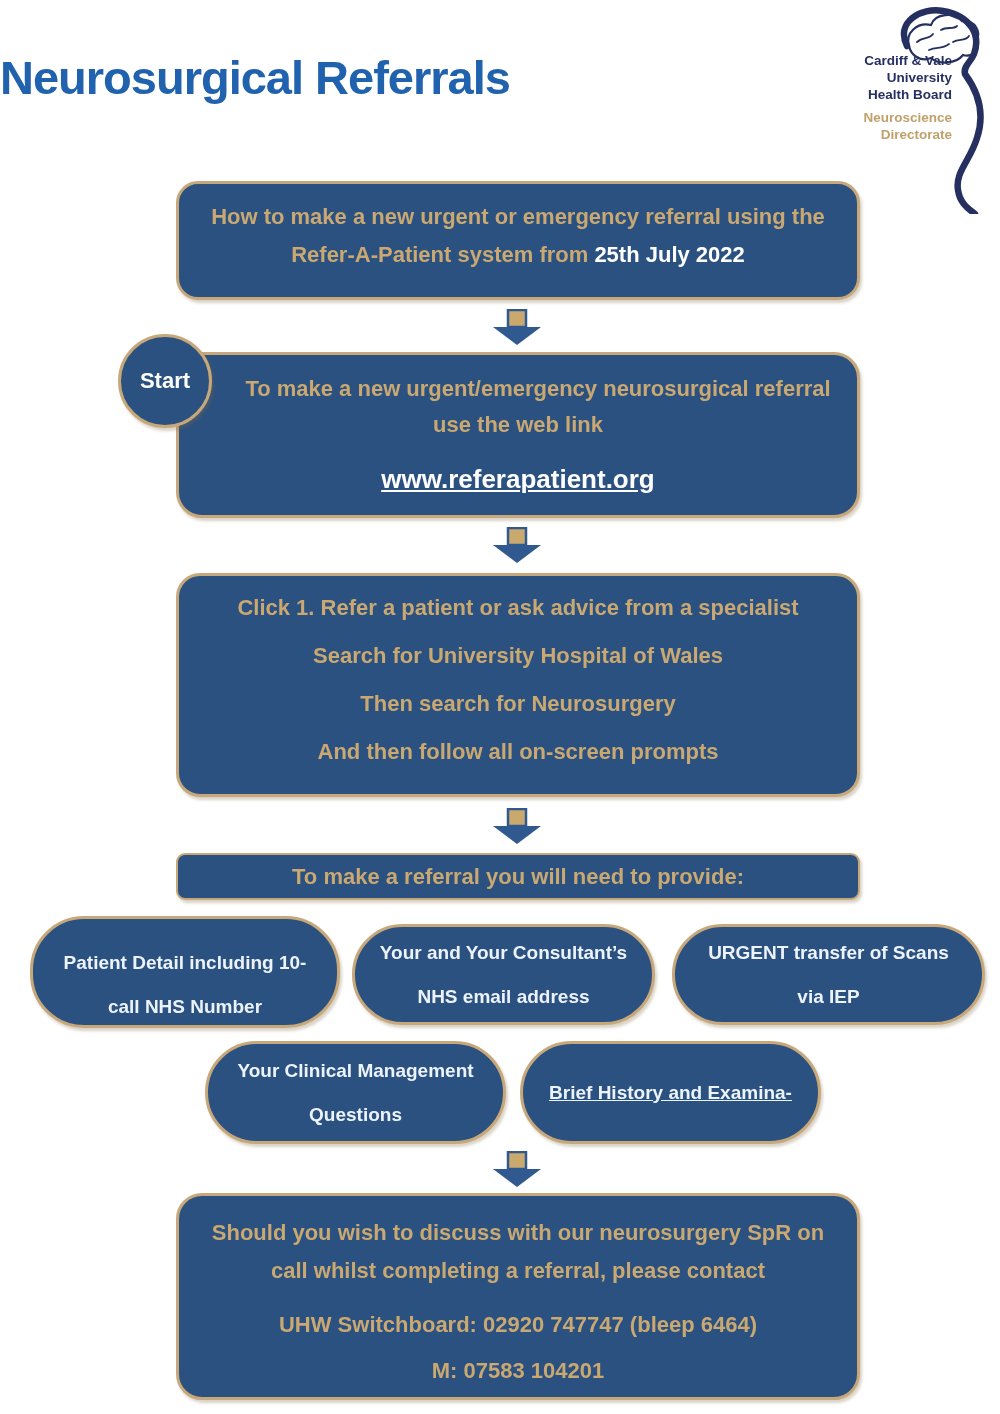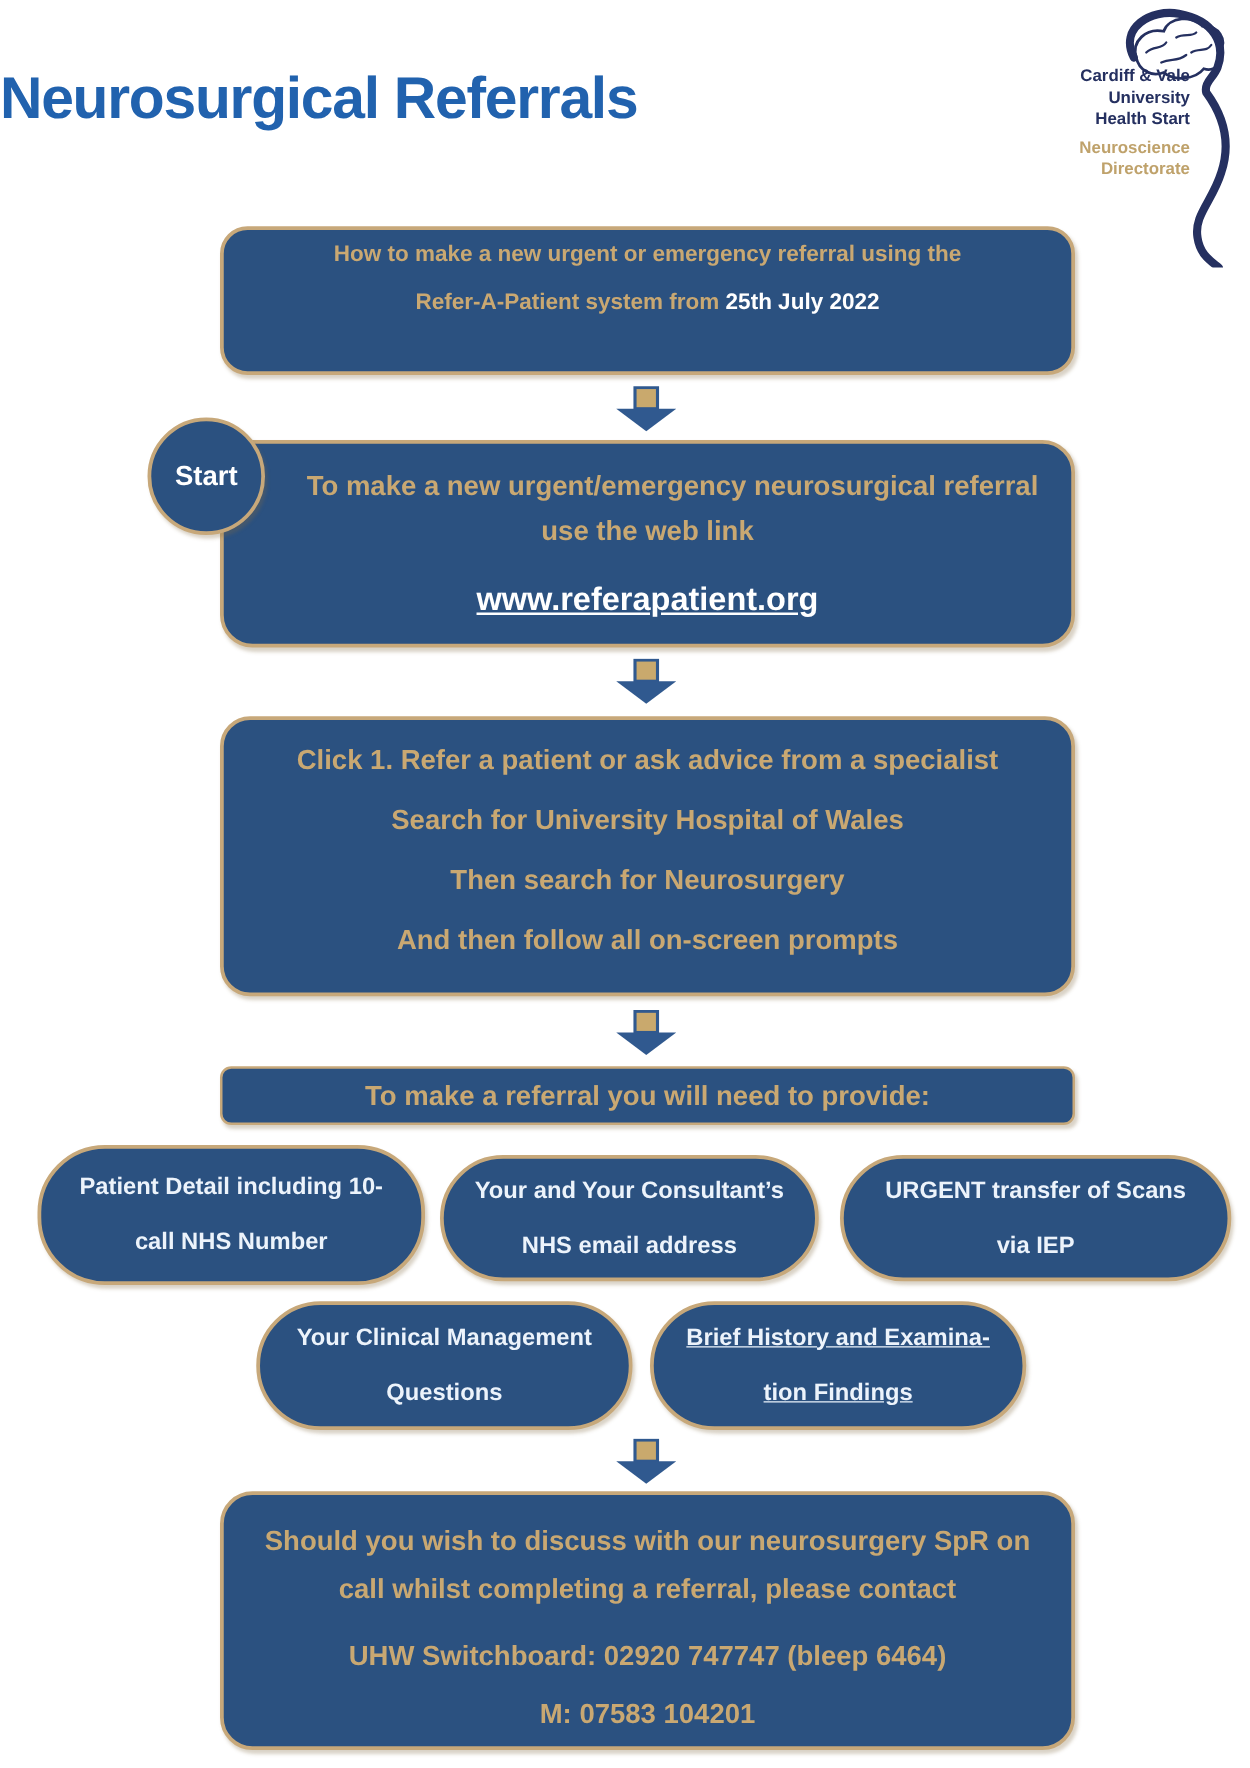"Health Start" div { text: Start -> Board }
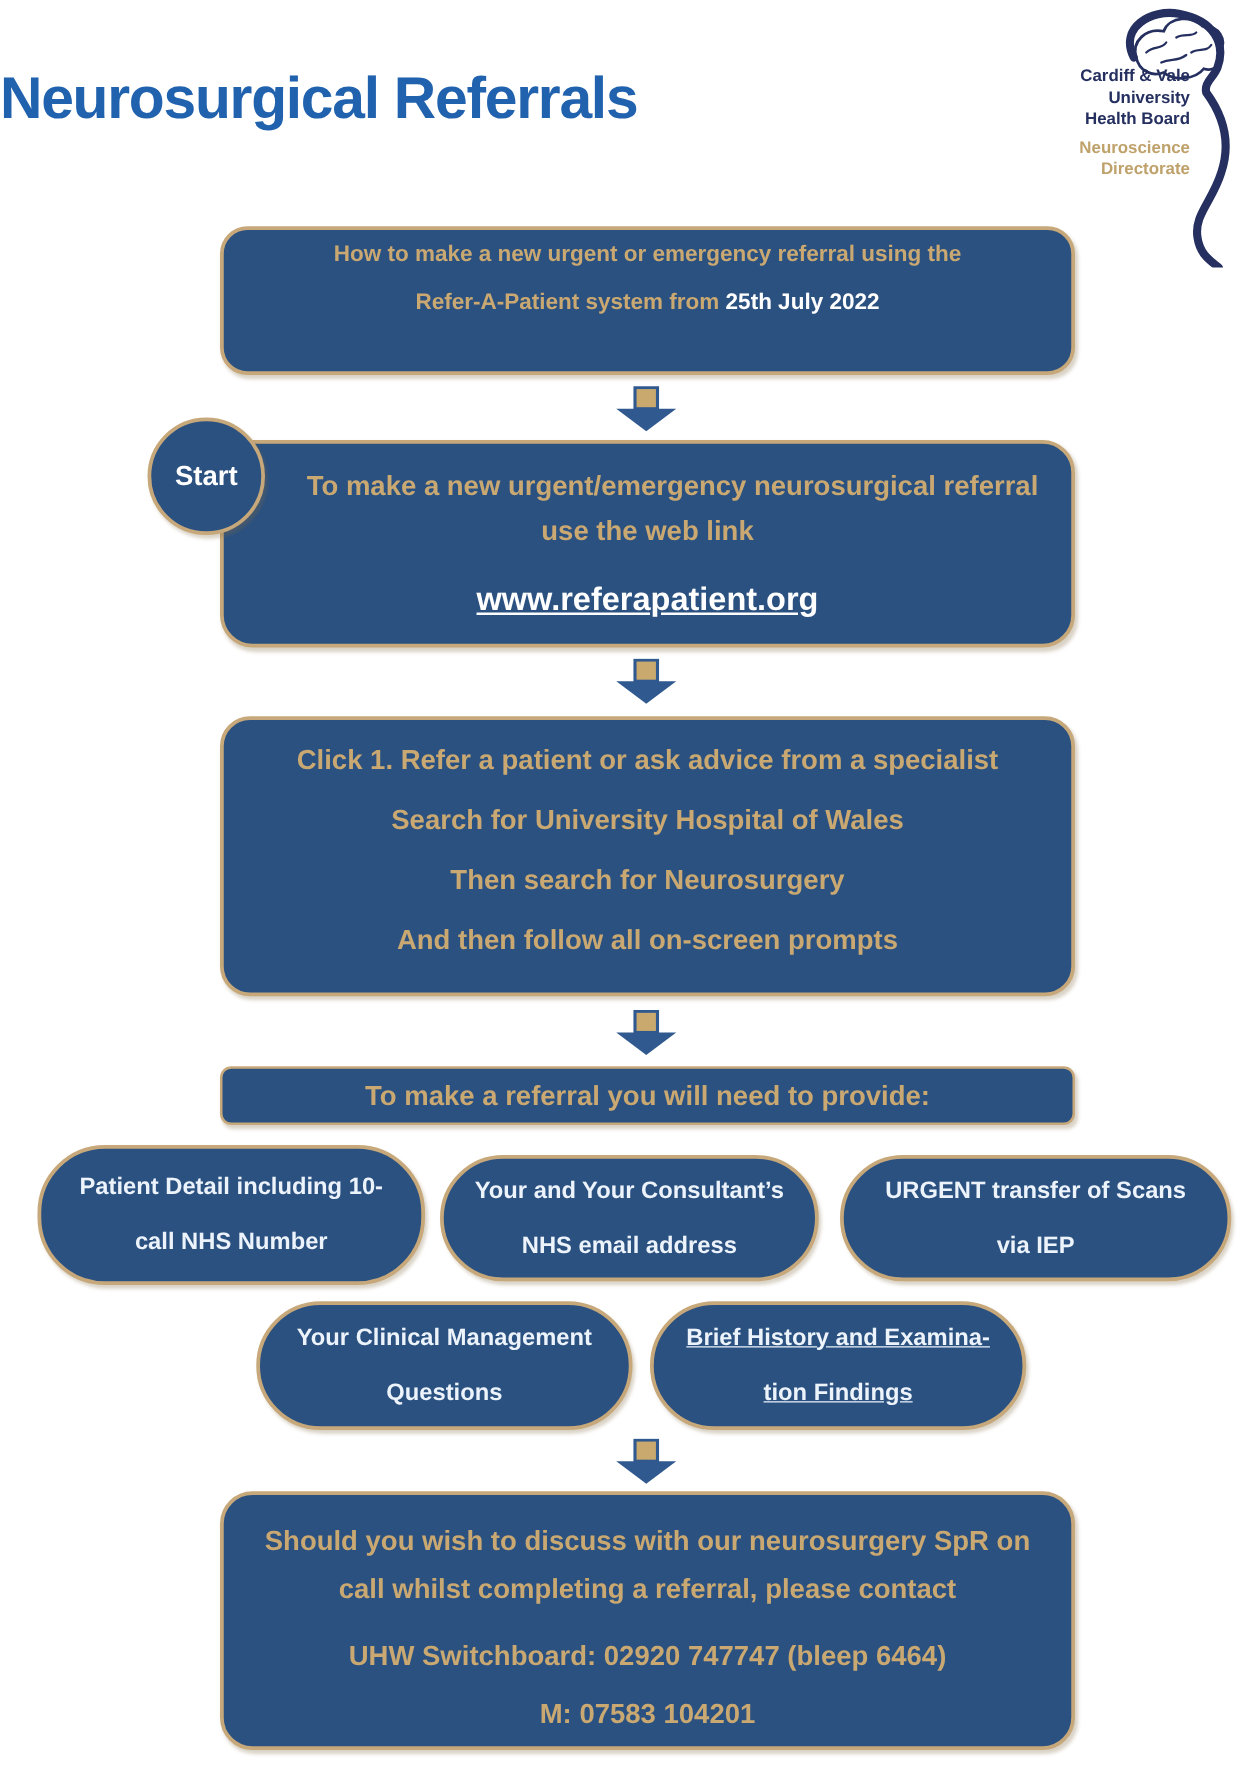"How to make a new" .box1 { font-size: 18px -> 22px; padding-top: none -> 14px }
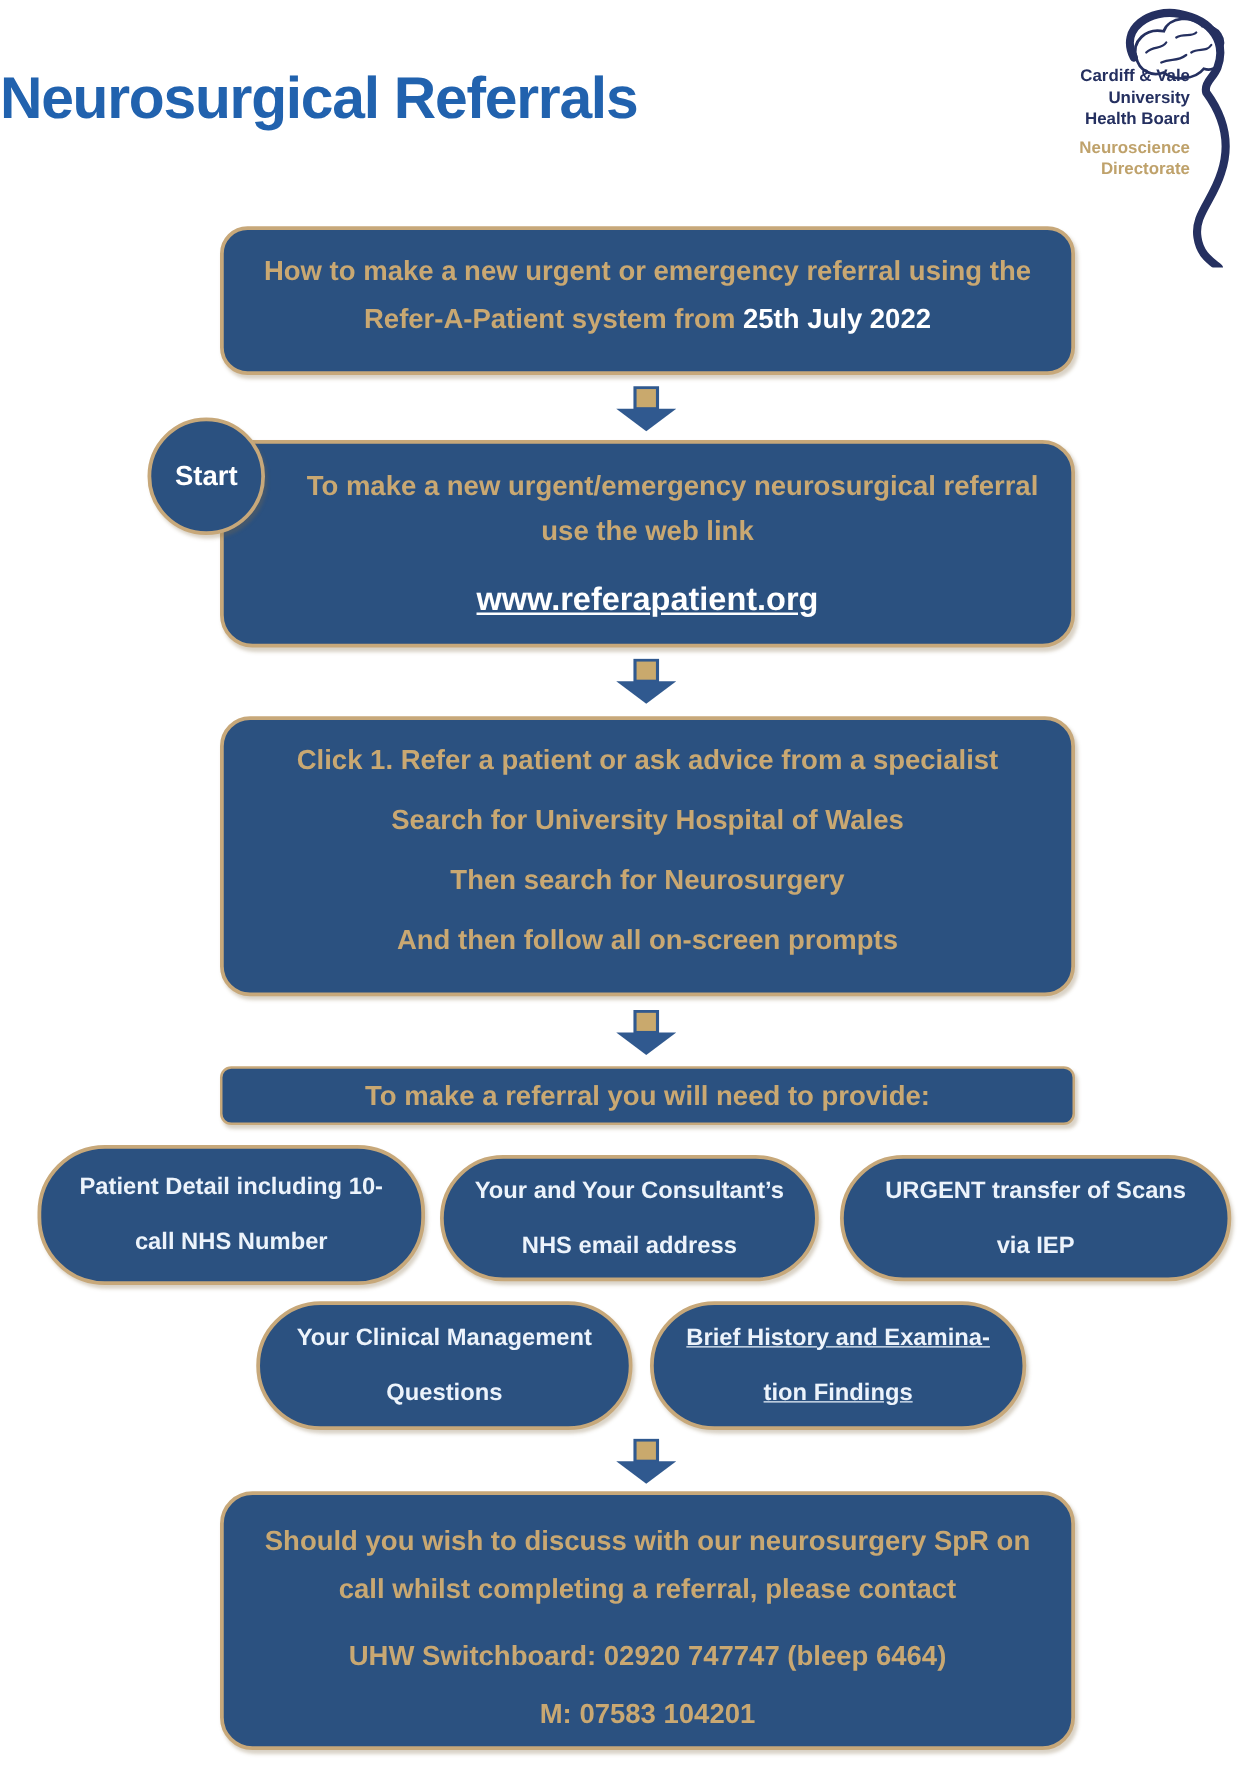"Patient Detail including 10-" .pillA { justify-content: none -> flex-end }
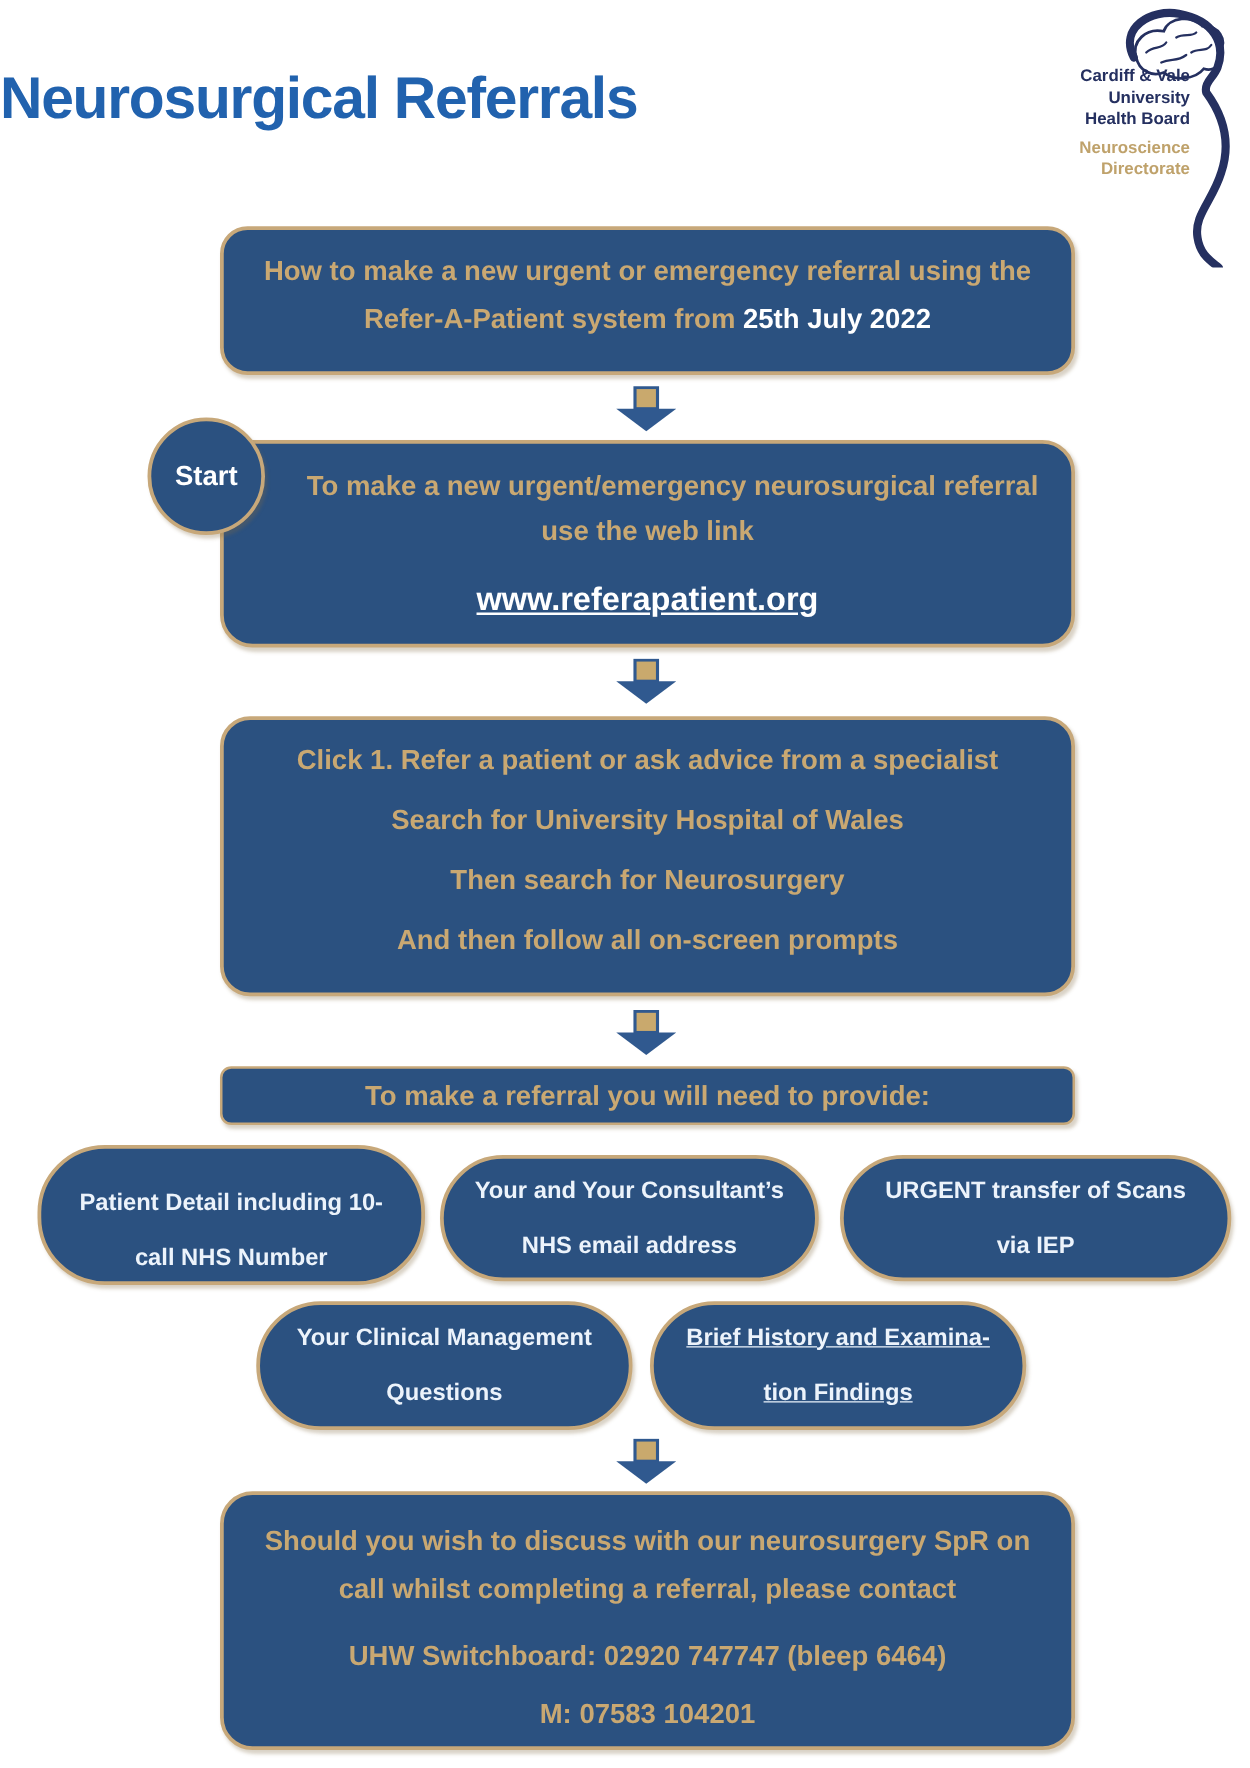"tion Findings" div.ln { html: <div>tion Findings</div> -> none }
